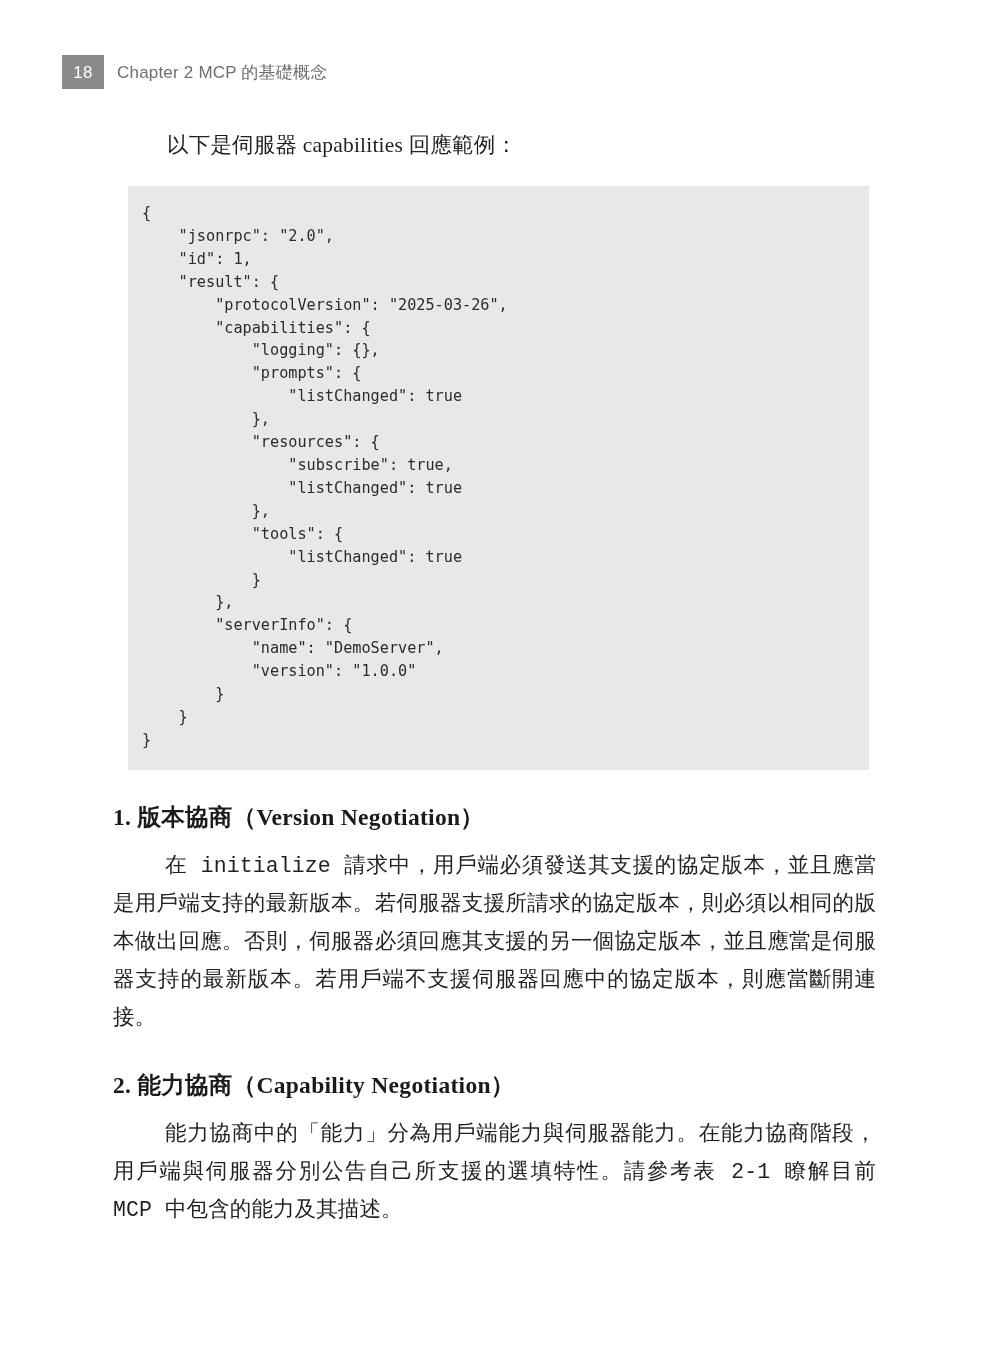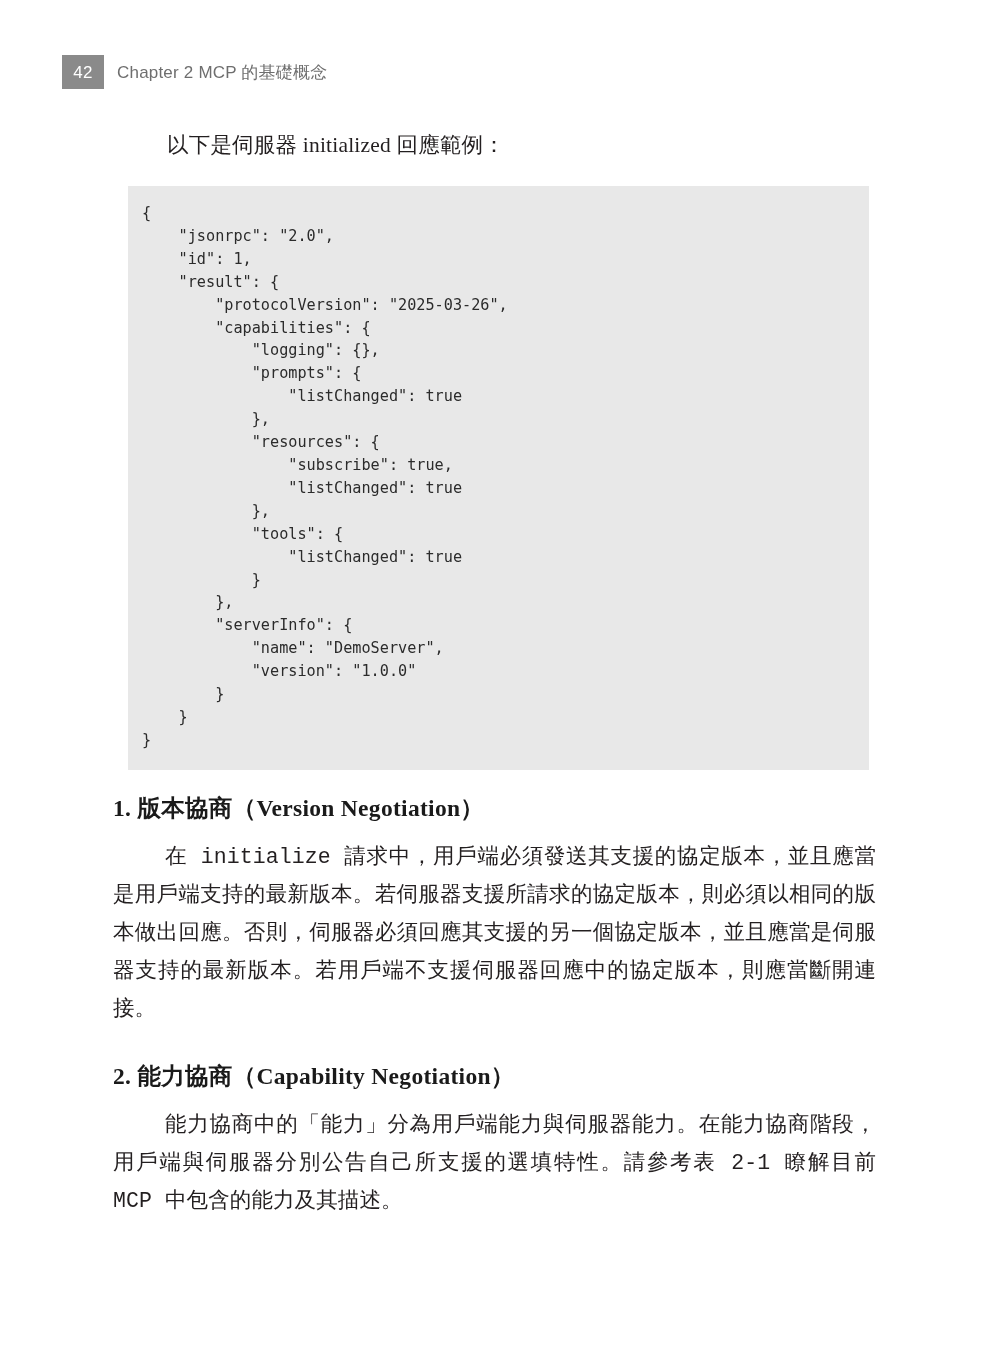"42" span.num { text: 42 -> 18 }
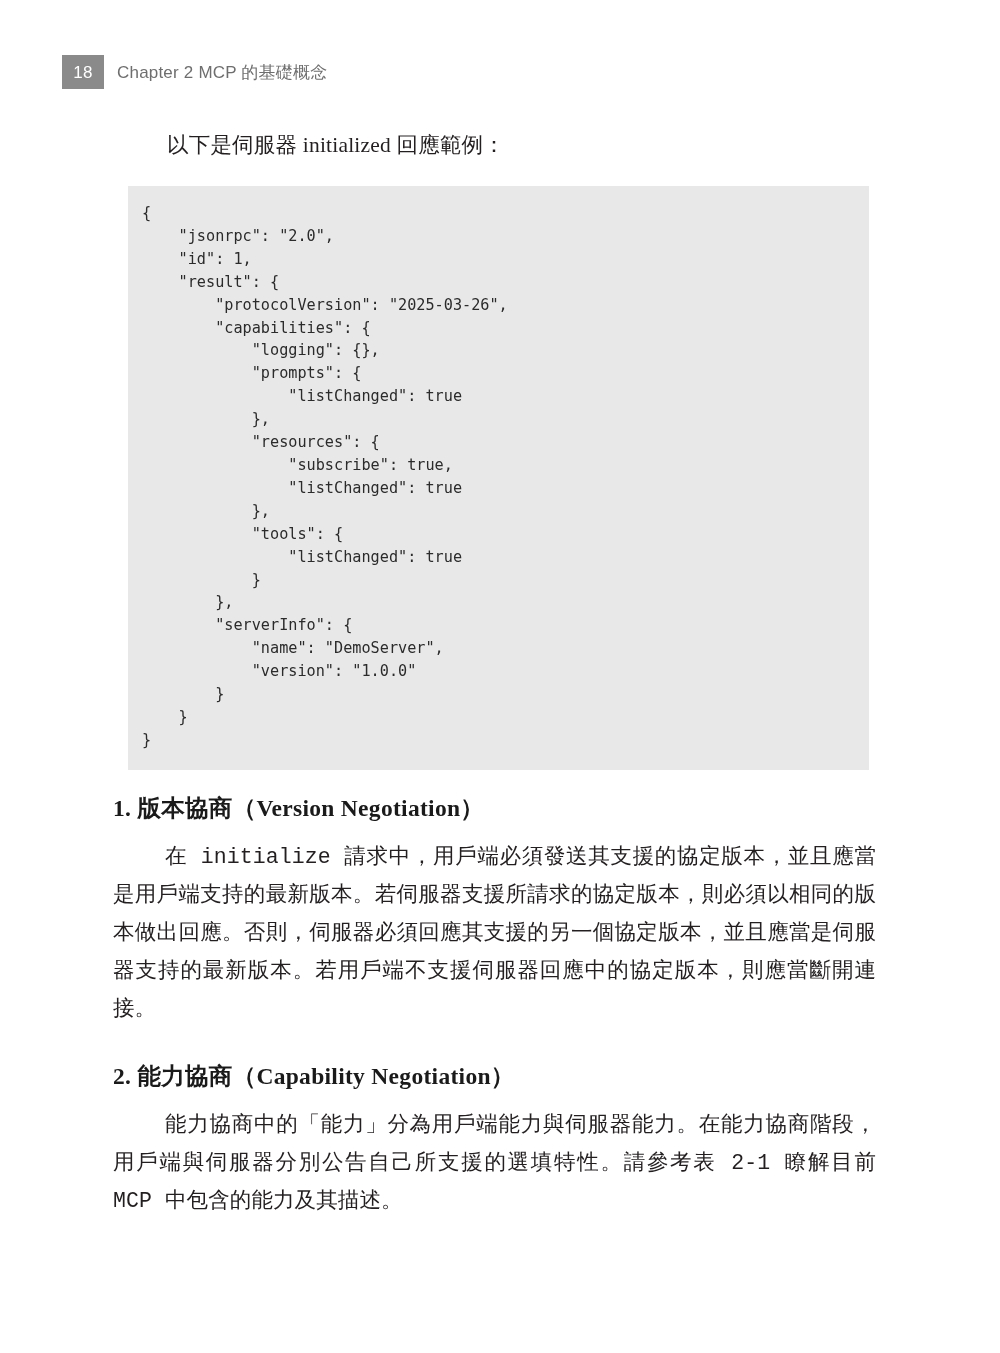"以下是伺服器 initialized 回應範例：" p.lead-line { text: initialized -> capabilities }
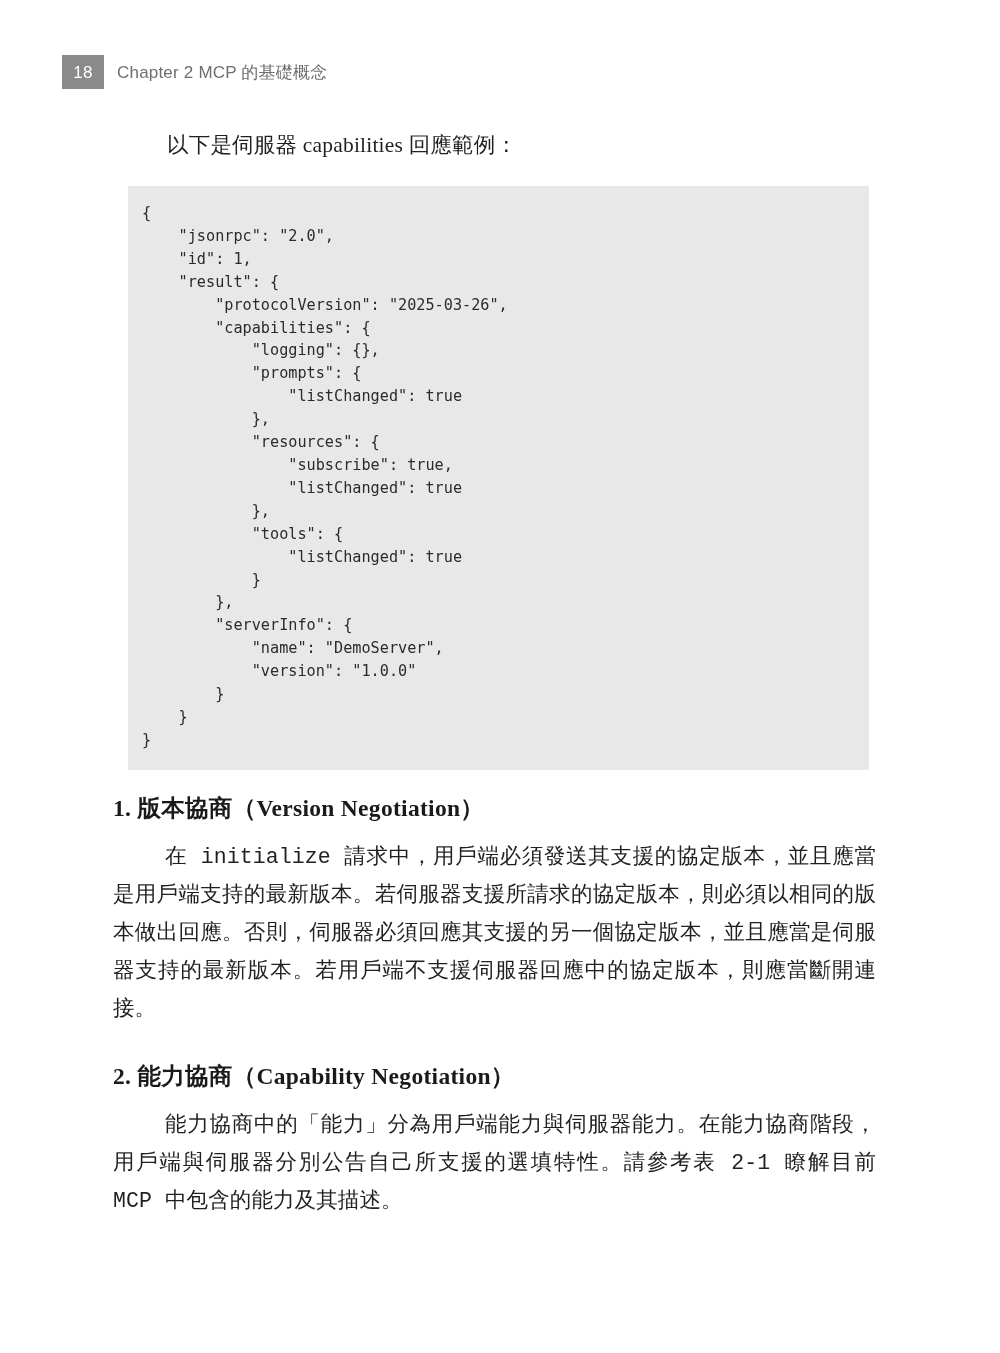"1. 版本協商（Version Negotiation）" h2.section-heading.first { margin-top: 20px -> 29px }
